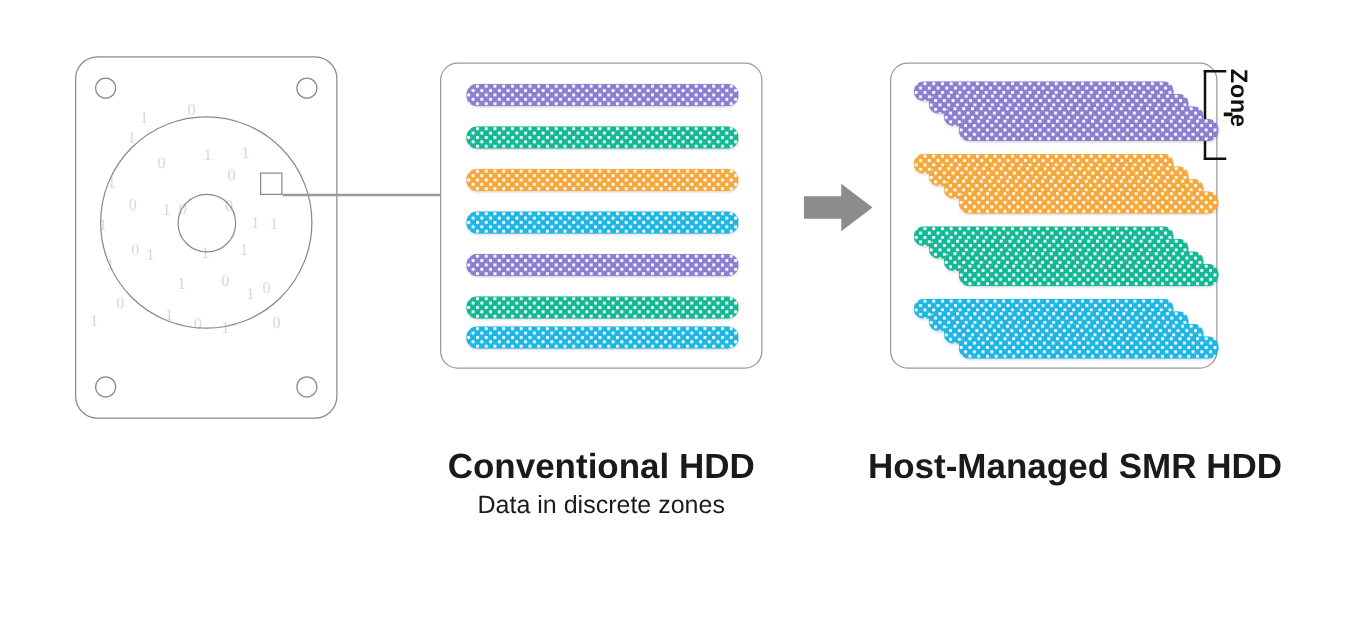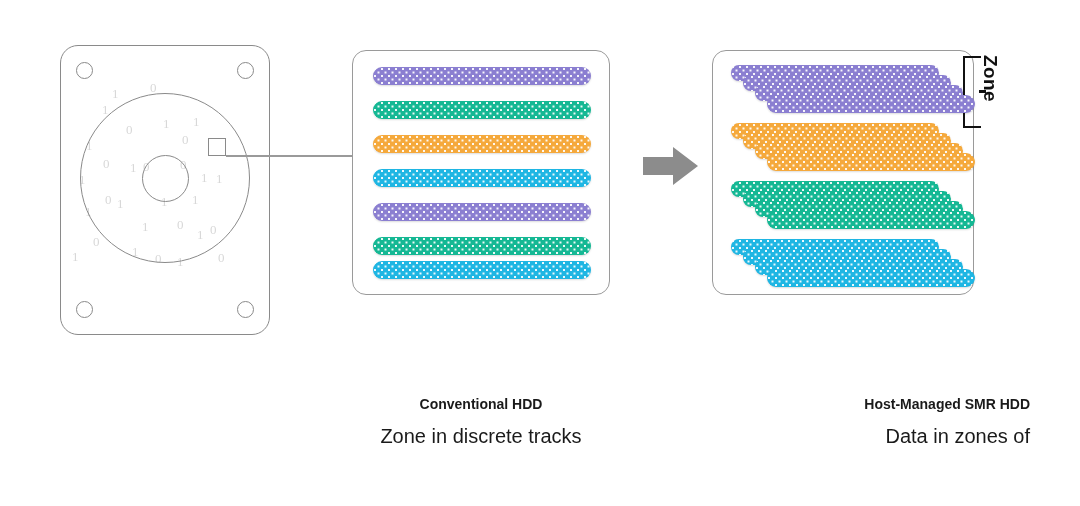"Conventional HDD" .caption-title { font-size: 14px -> 28px; margin-top: 32px -> none }
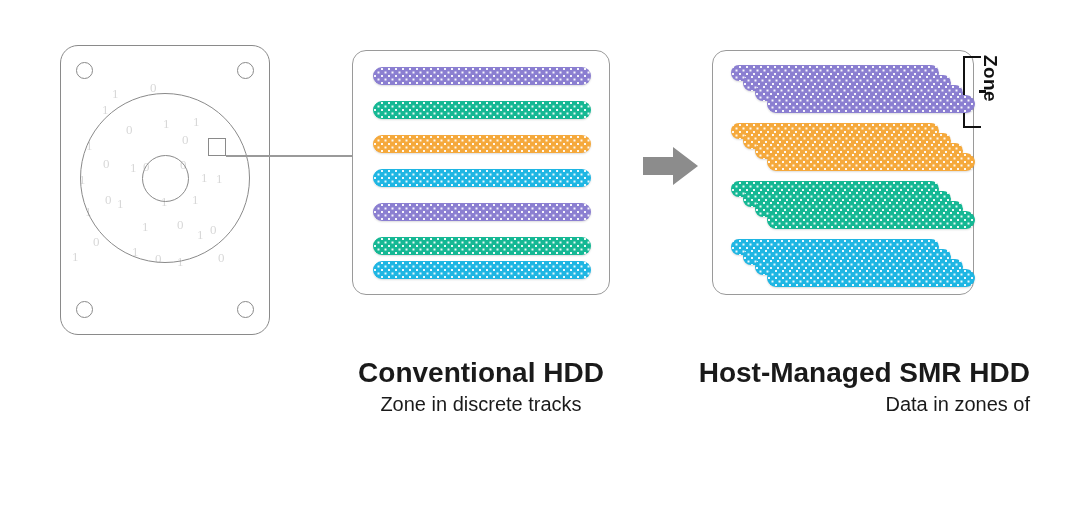"Host-Managed SMR HDD" #smr-caption { text-align: right -> none }
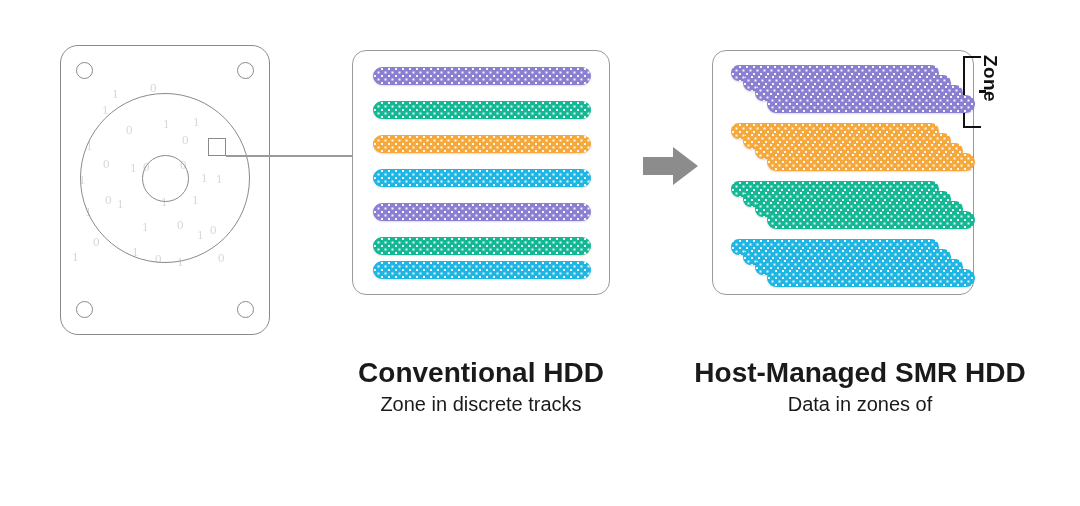"Zone in discrete tracks" span { text: Zone in discrete tracks -> Data in discrete zones }
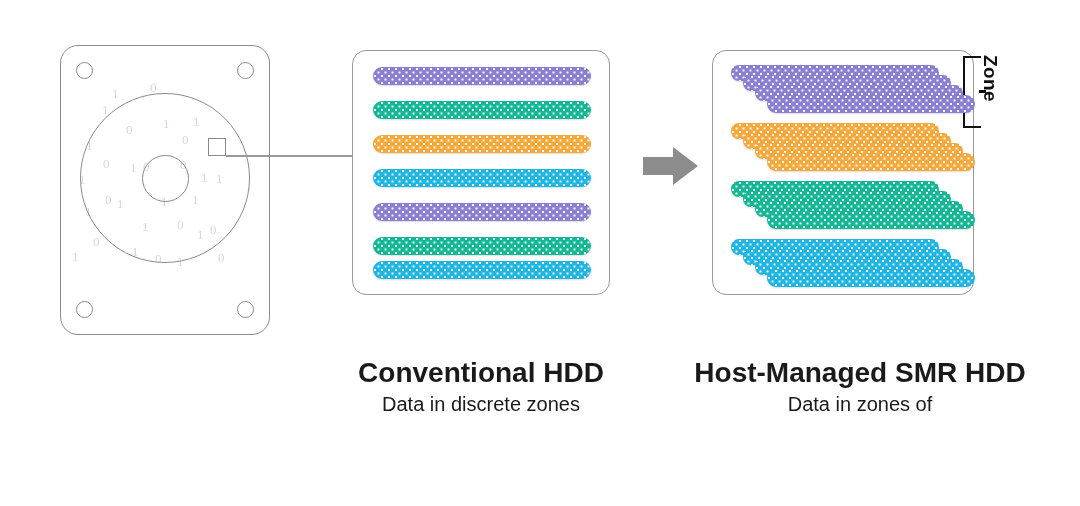"Data in zones of" span { html: <span>Data in zones of</span> -> none }
